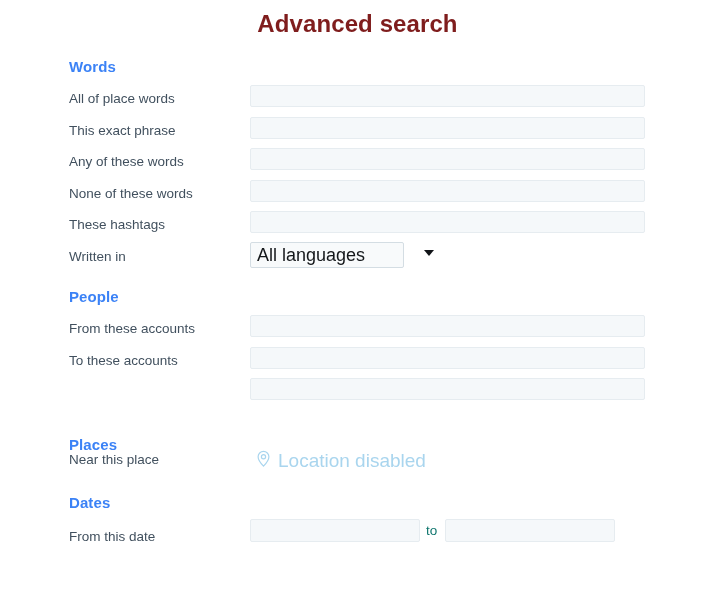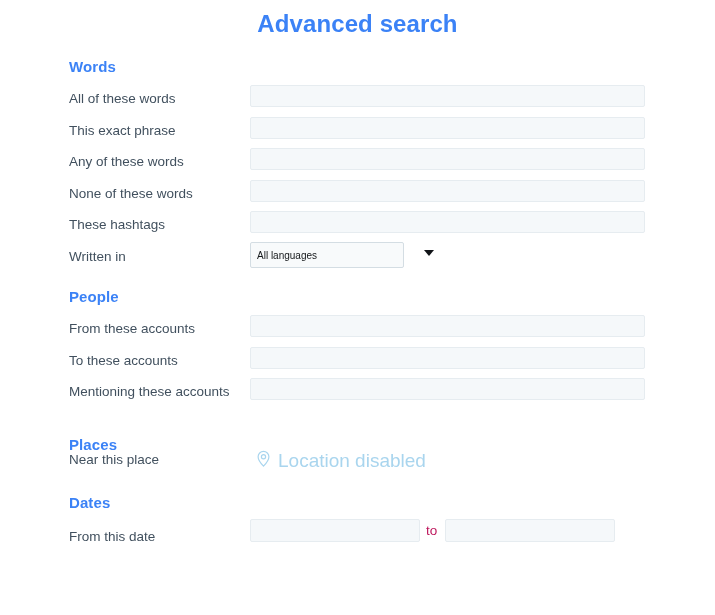"Advanced search" .page-title { color: #3b82f6 -> #7f1d1d }
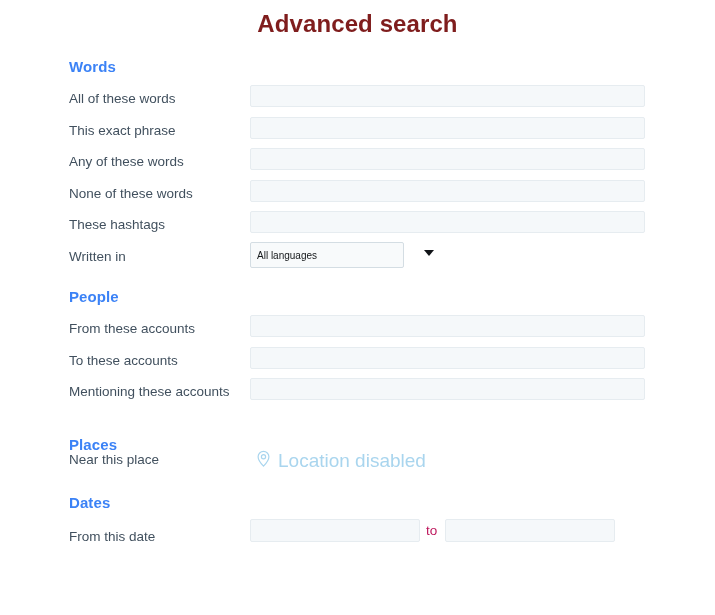"All of these words" div.row-label { text: these -> place }
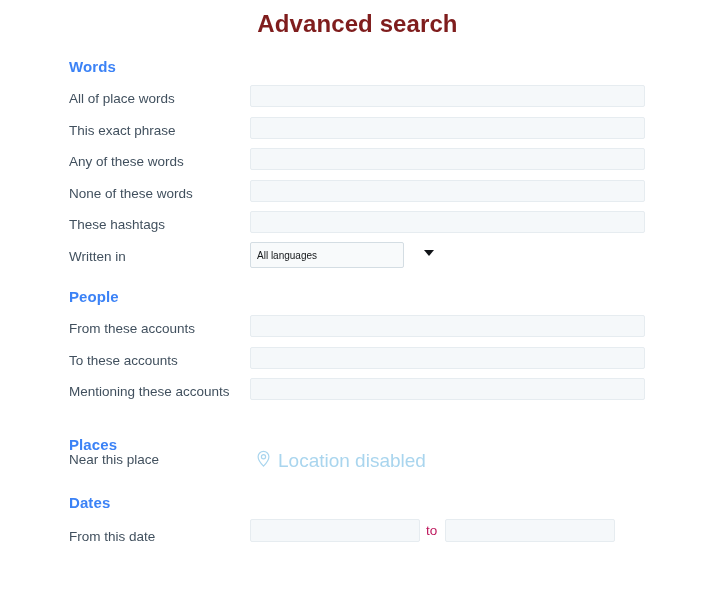"All languages" .lang-select { font-size: 10px -> 18px }
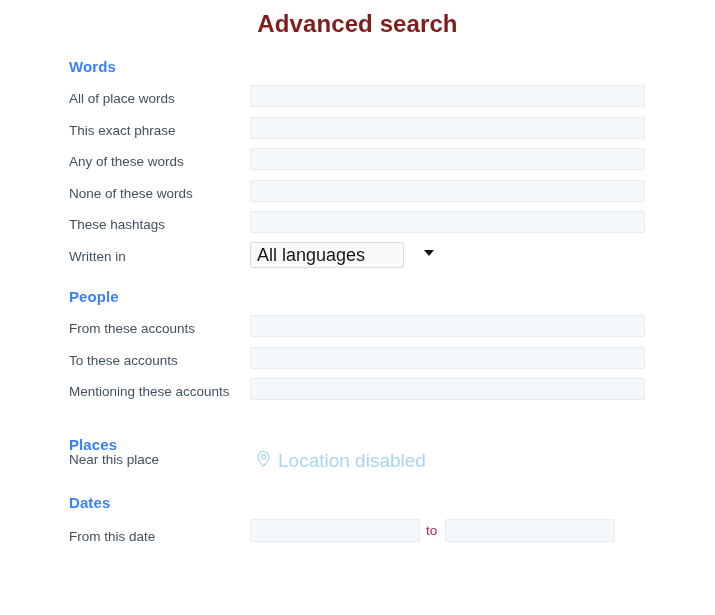"Mentioning these accounts" div.row-label { html: <div>Mentioning these accounts</div> -> none }
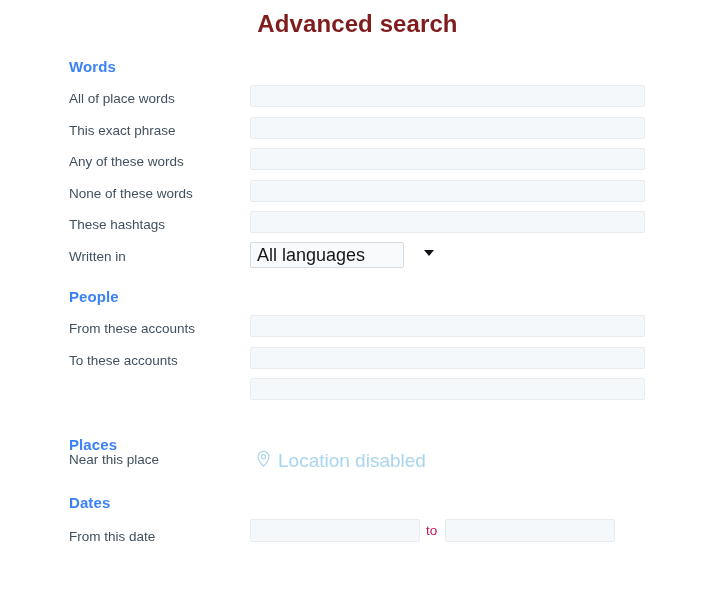"to" .date-to-label { color: #be185d -> #0f766e }
